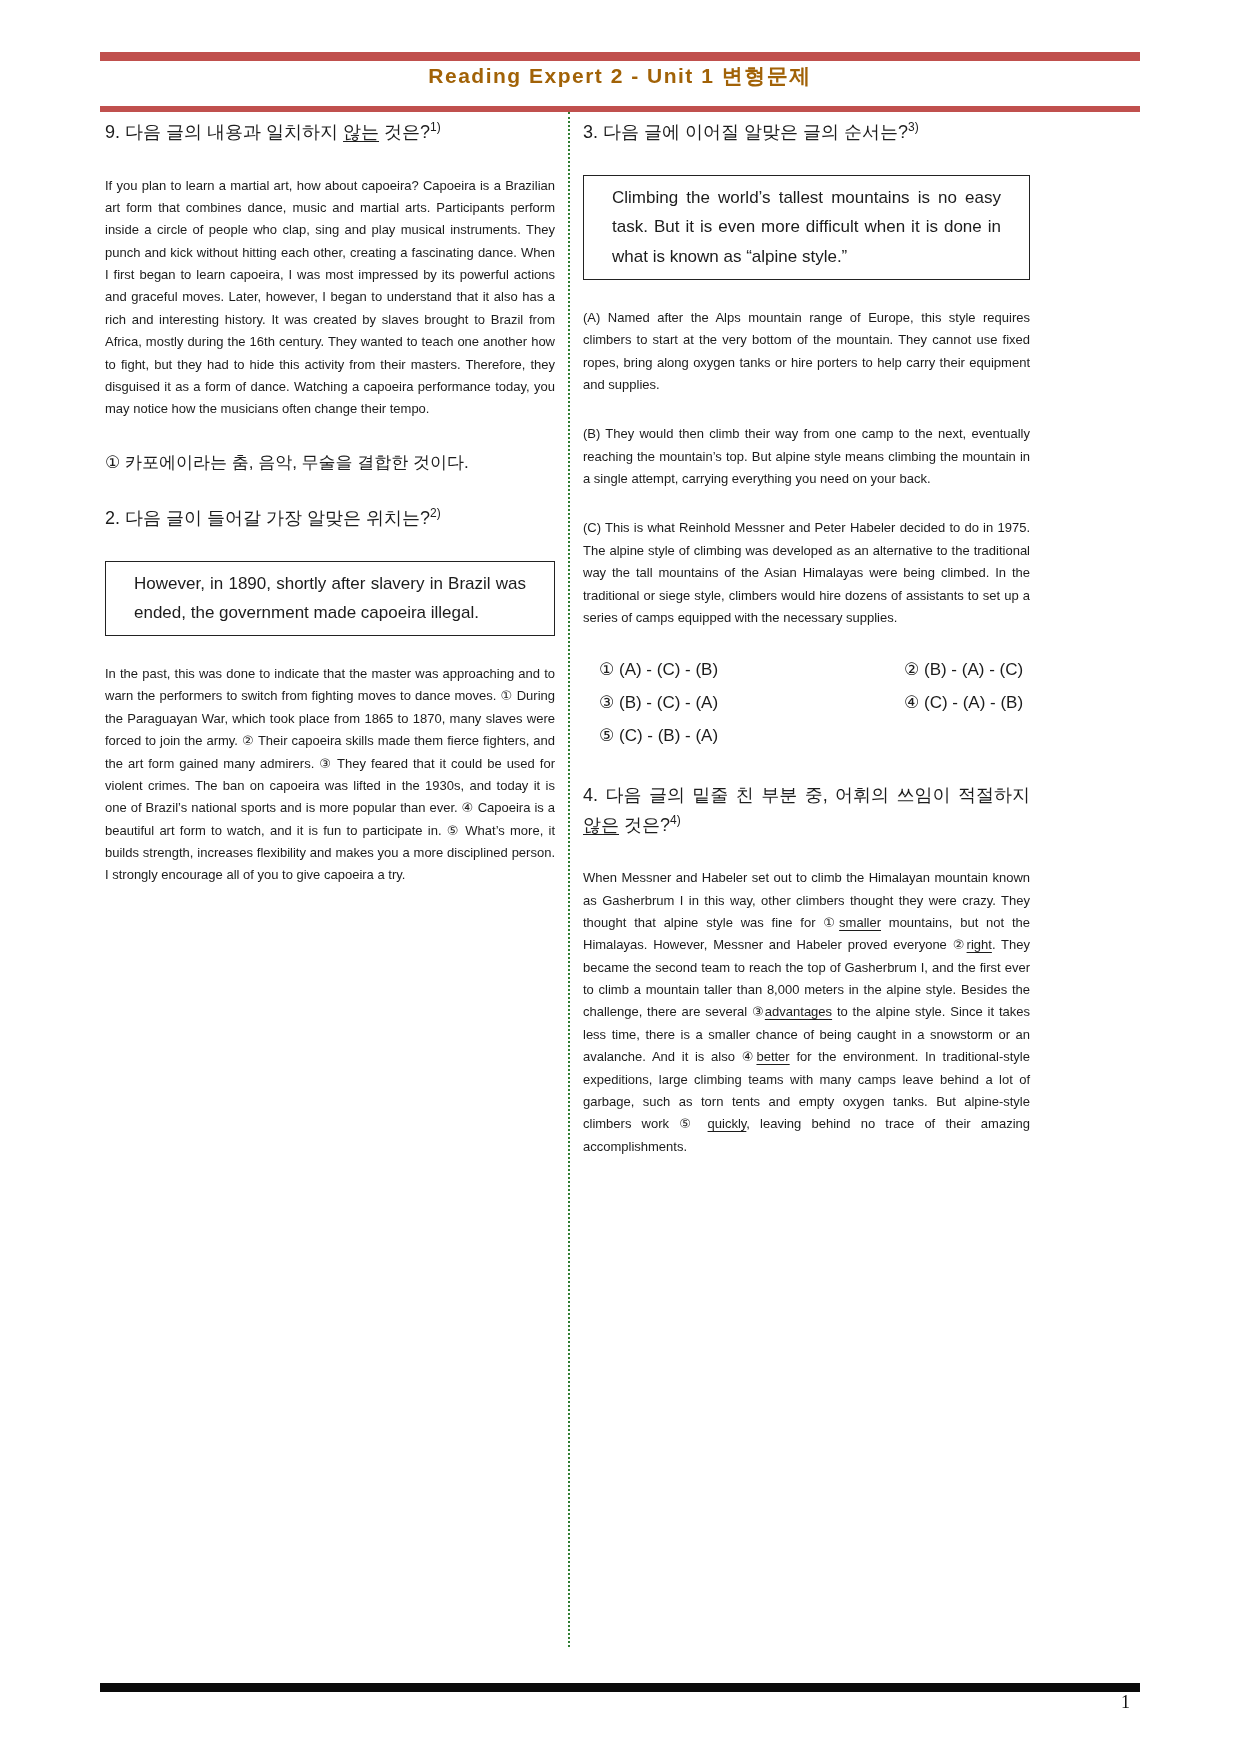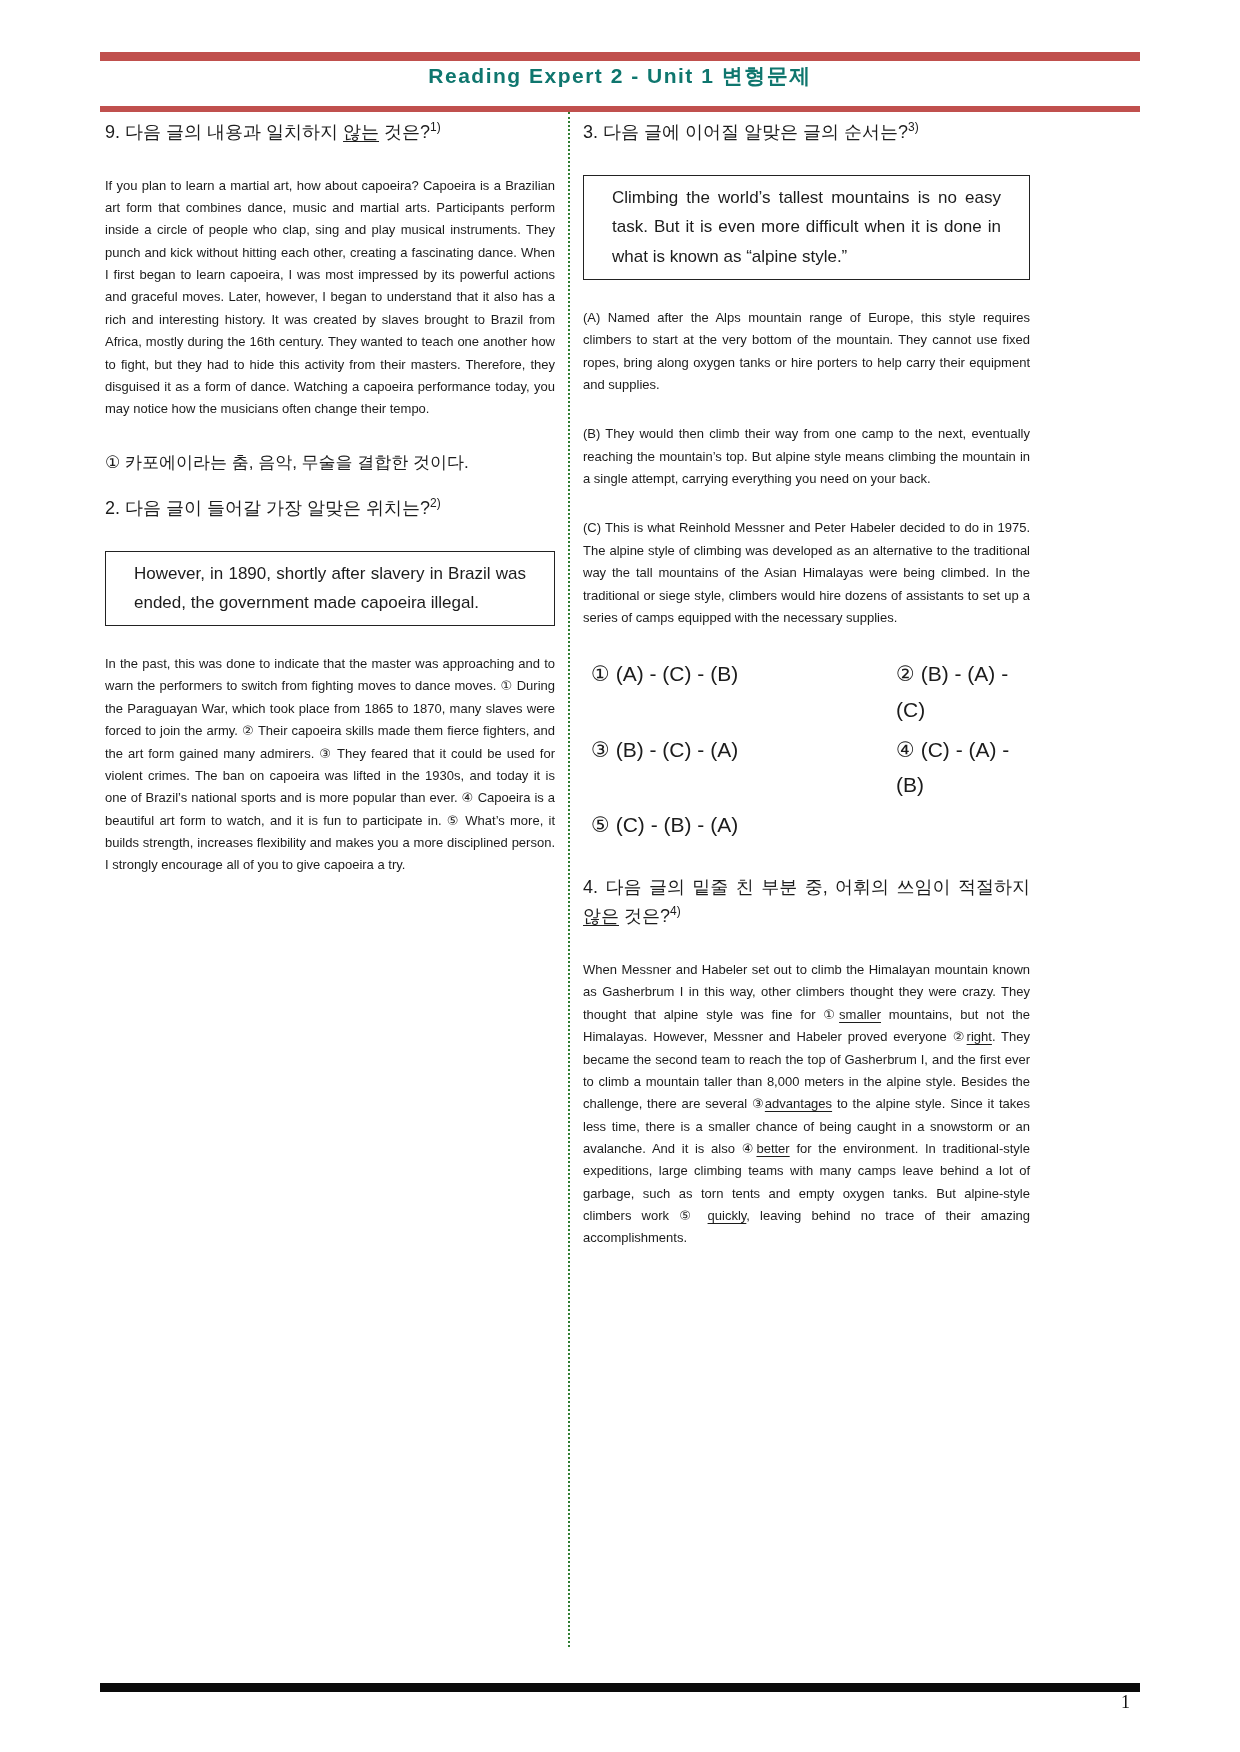"Reading Expert 2 - Unit" #doc-title { color: #0f766e -> #a16207 }
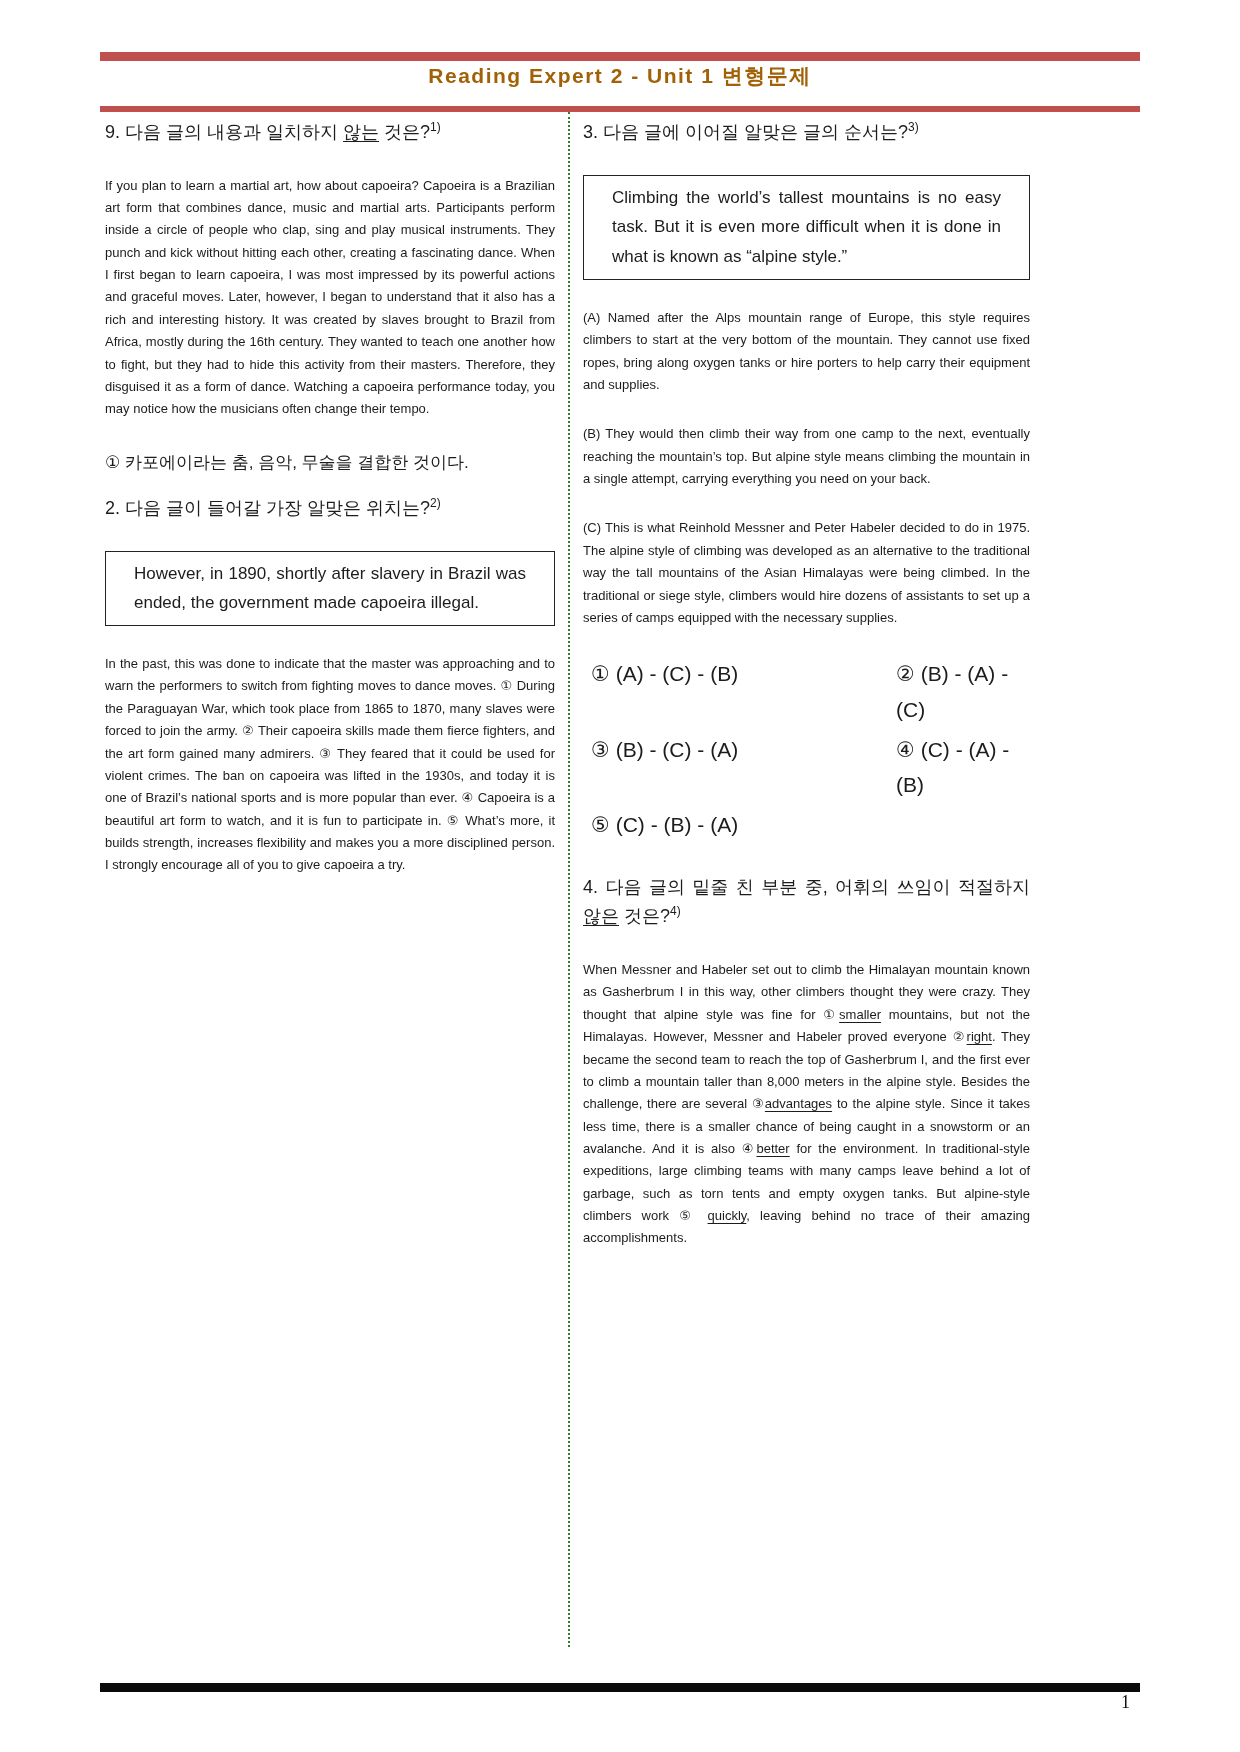"① 카포에이라는 춤, 음악, 무술을" .opt-list { margin: 0 0 17px 0 -> 0 0 27px 0 }
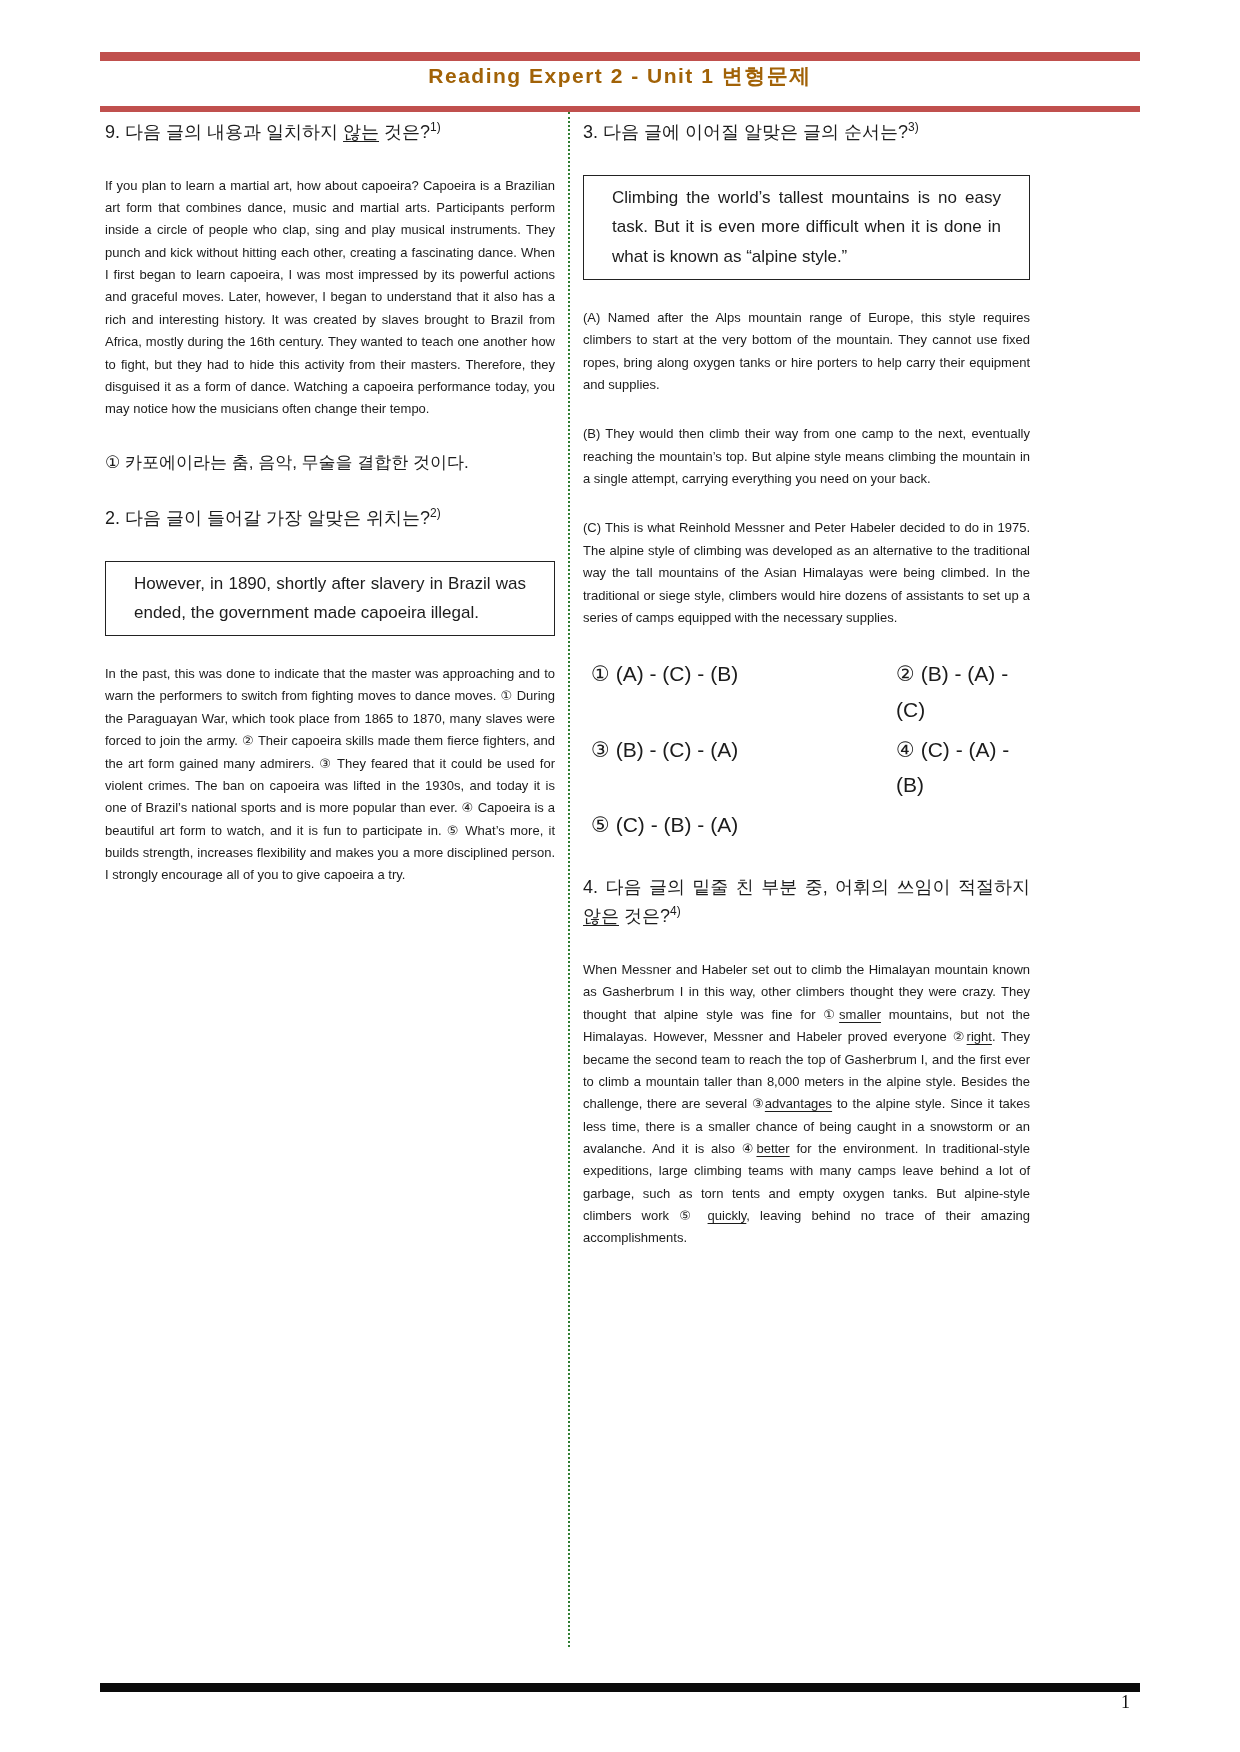"① (A) - (C) -" .order-options { font-size: 21px -> 17px; margin: 0 0 30px 8px -> 0 0 30px 16px }
